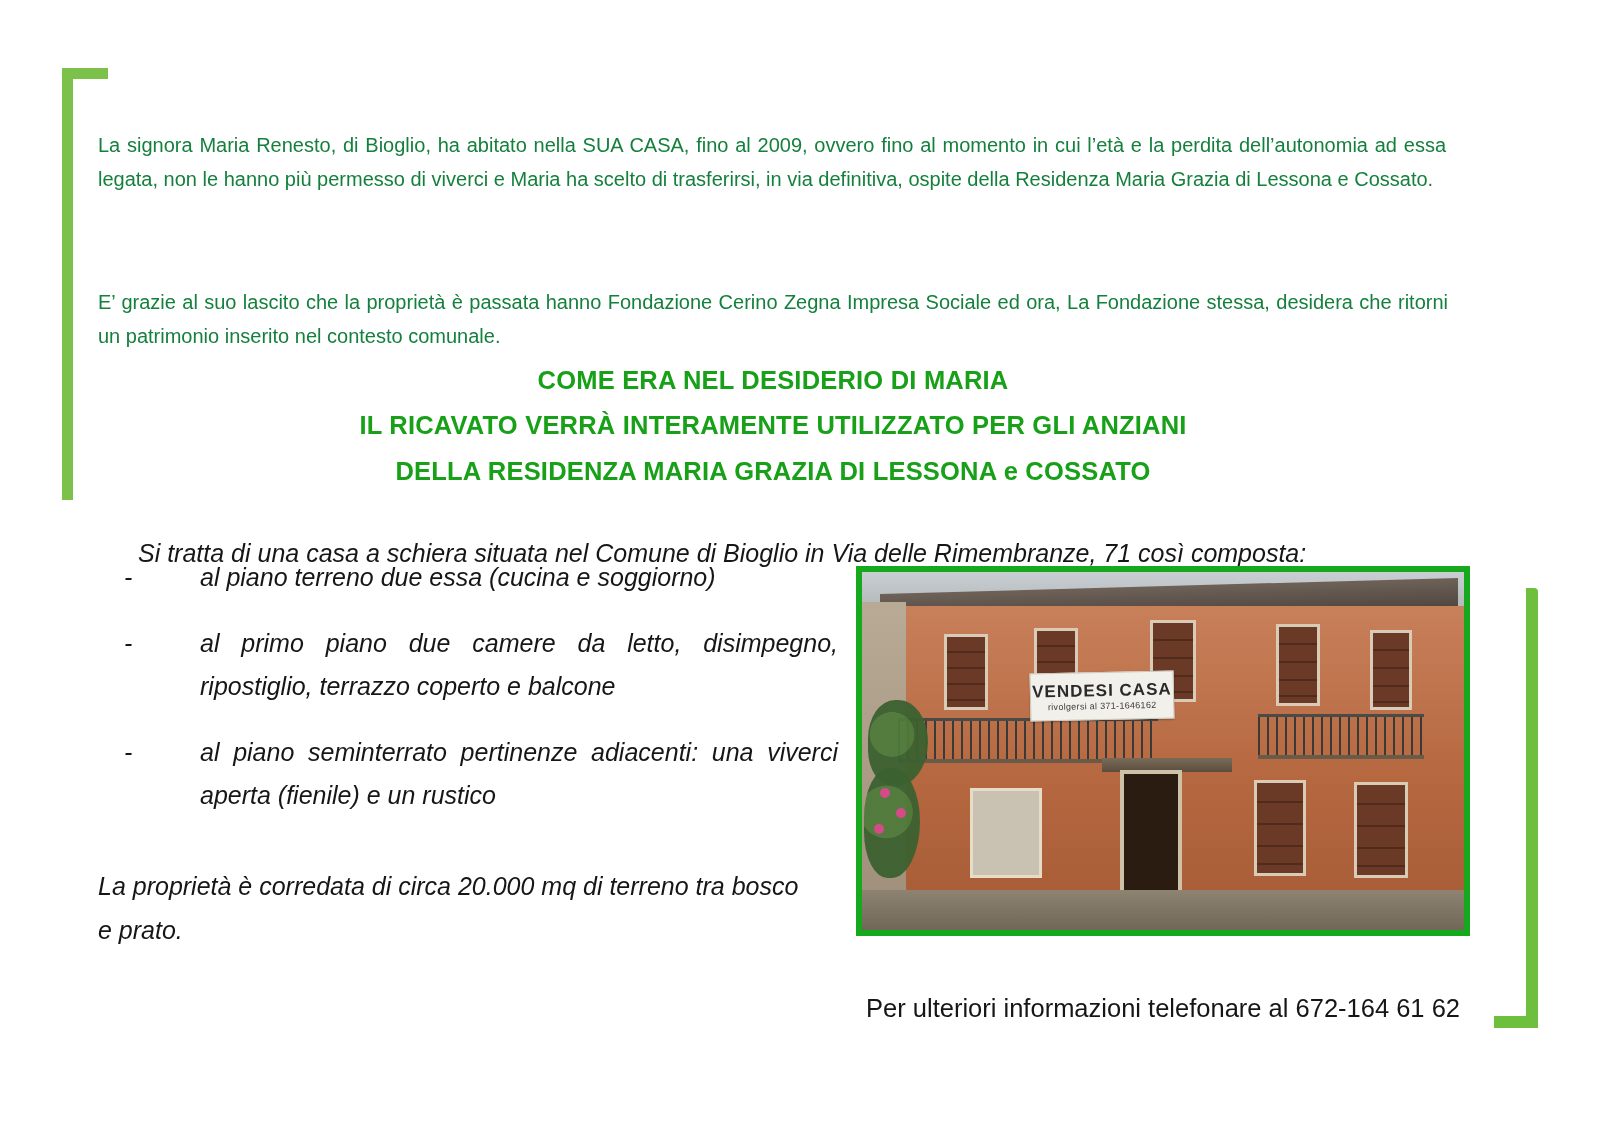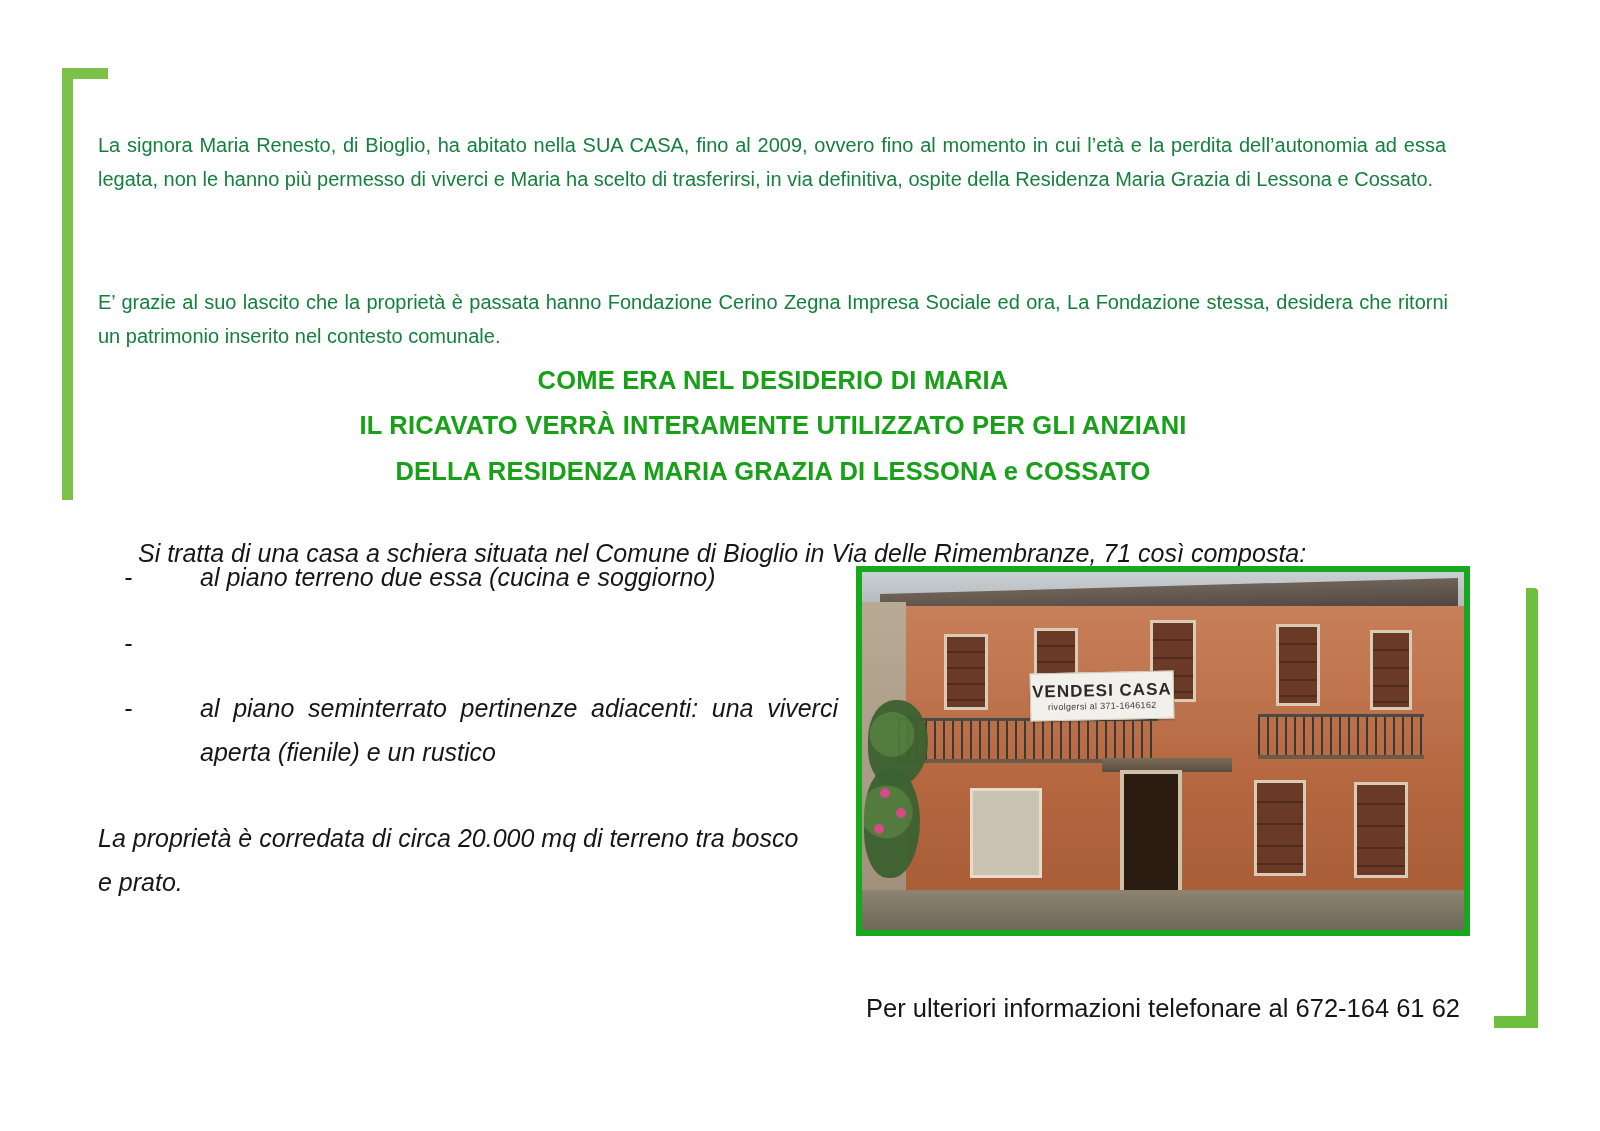"al primo piano due camere" span.bullet-text { html: none -> <span>al primo piano due camere da letto, disimpegno, ripostiglio, terrazzo coperto e balcone</span> }
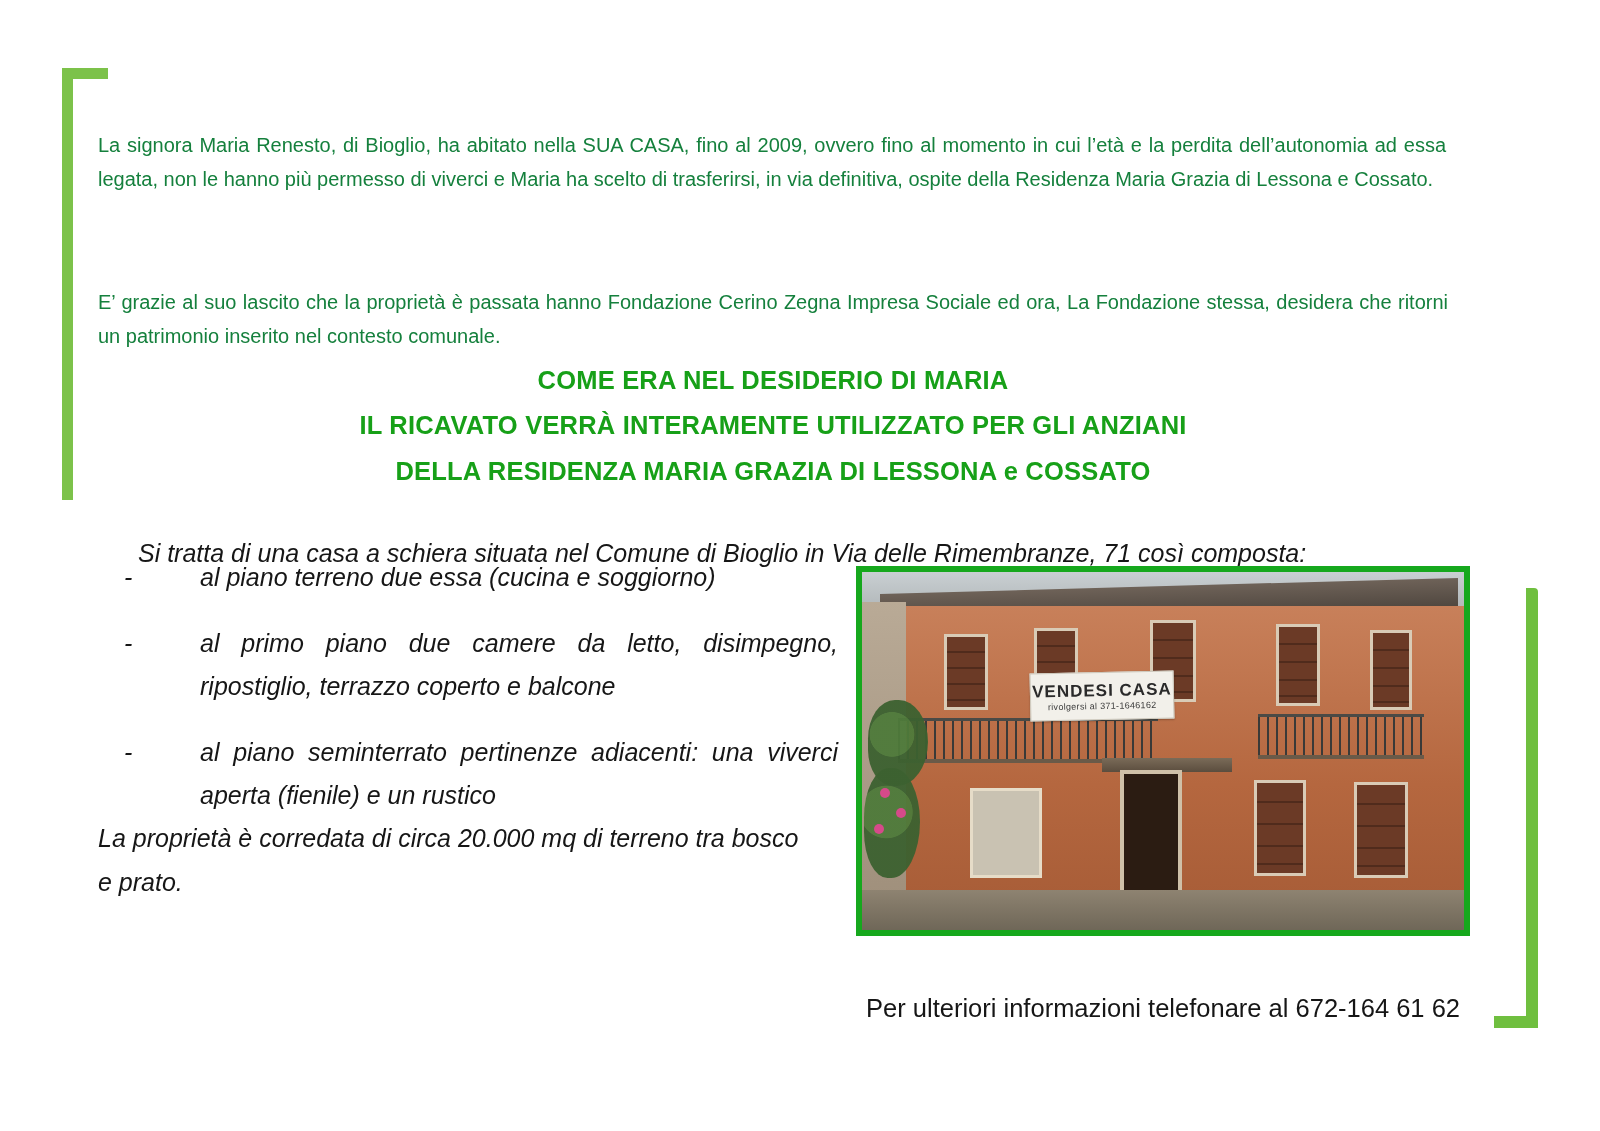"La proprietà è corredata di" .closing-italic { top: 792px -> 840px }
